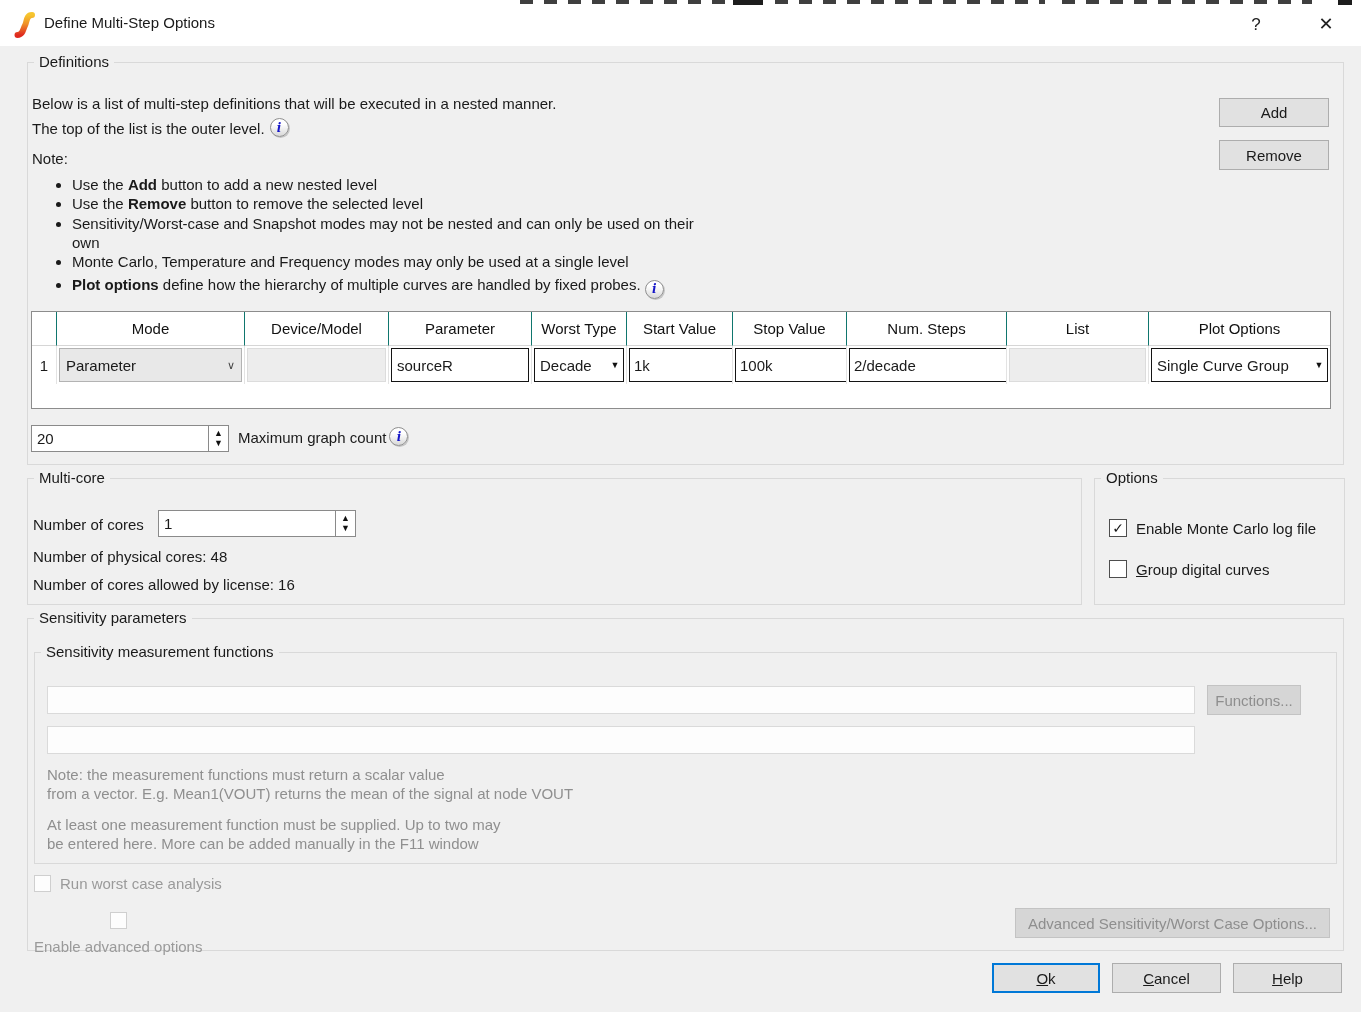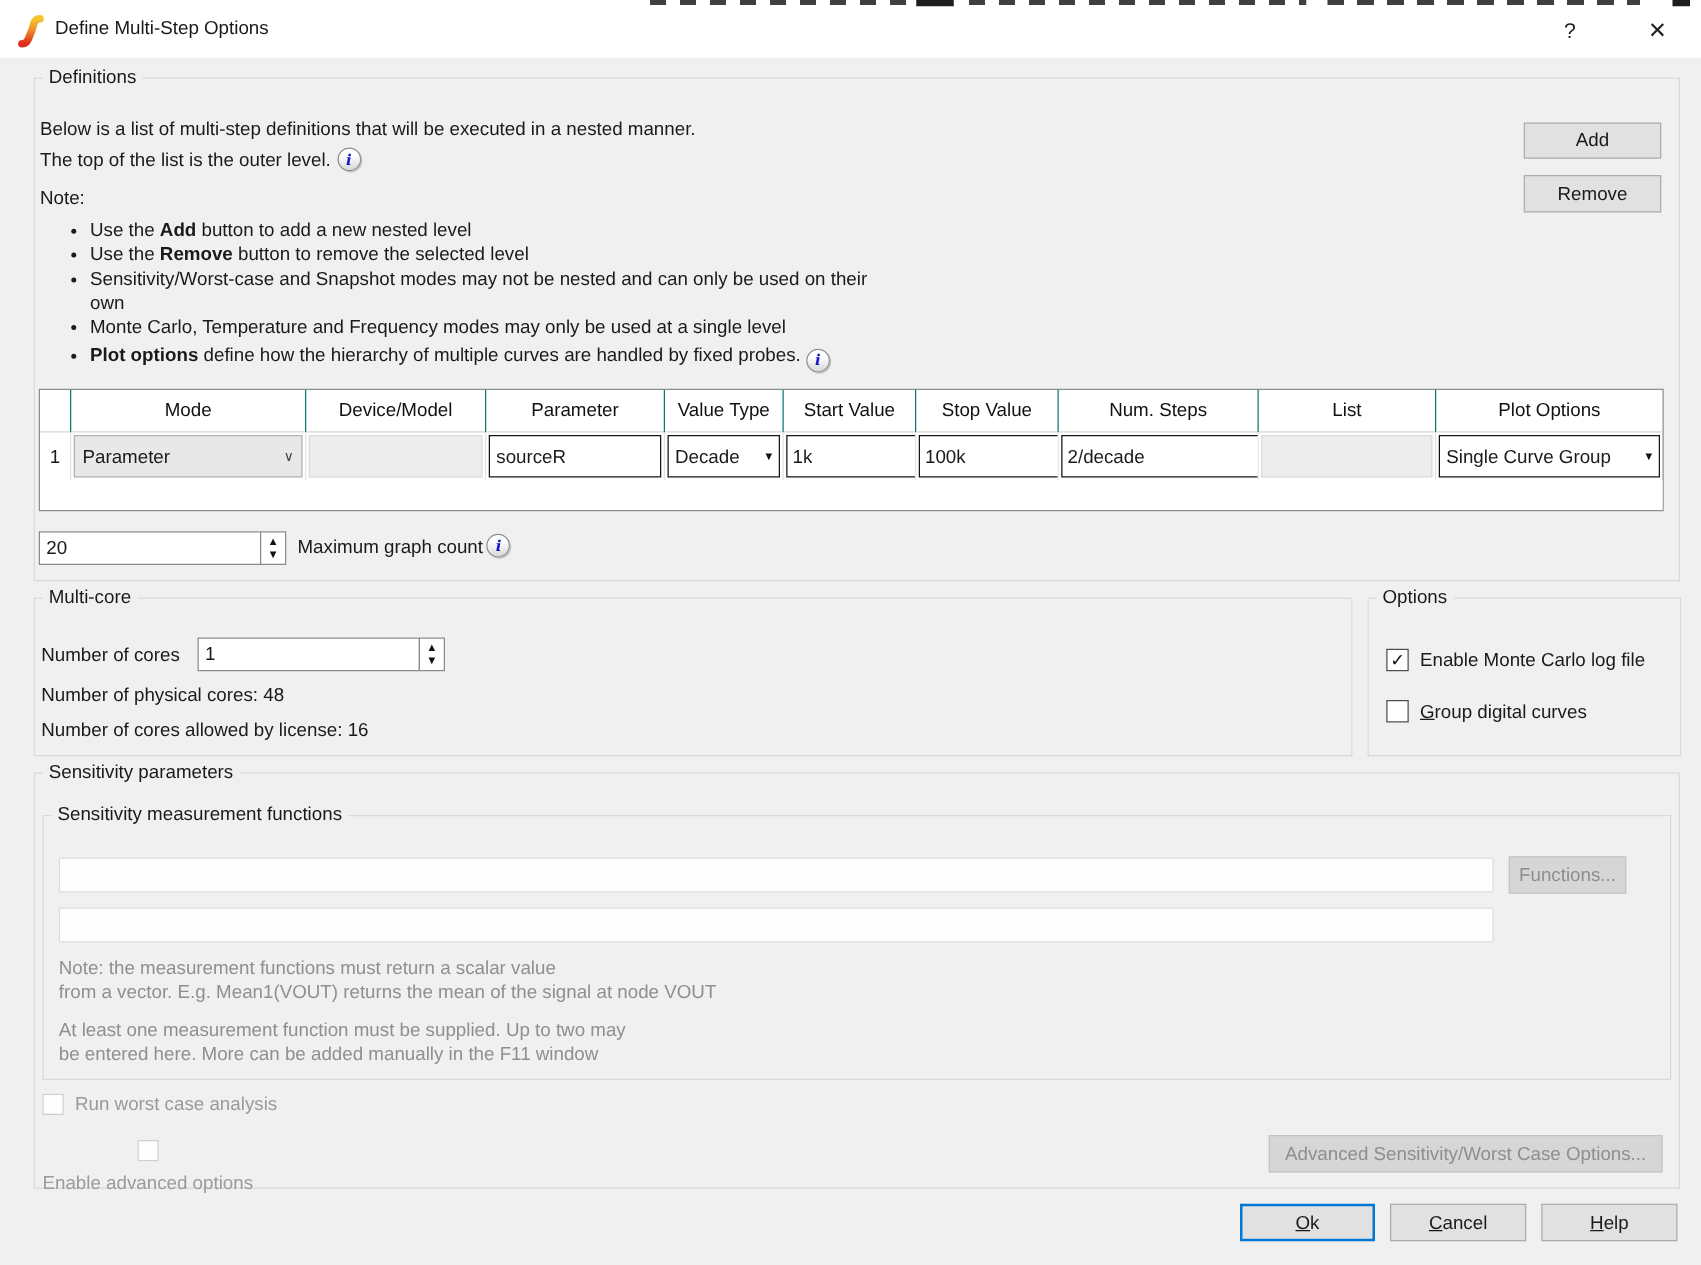"Value Type" div.th { text: Value -> Worst }
